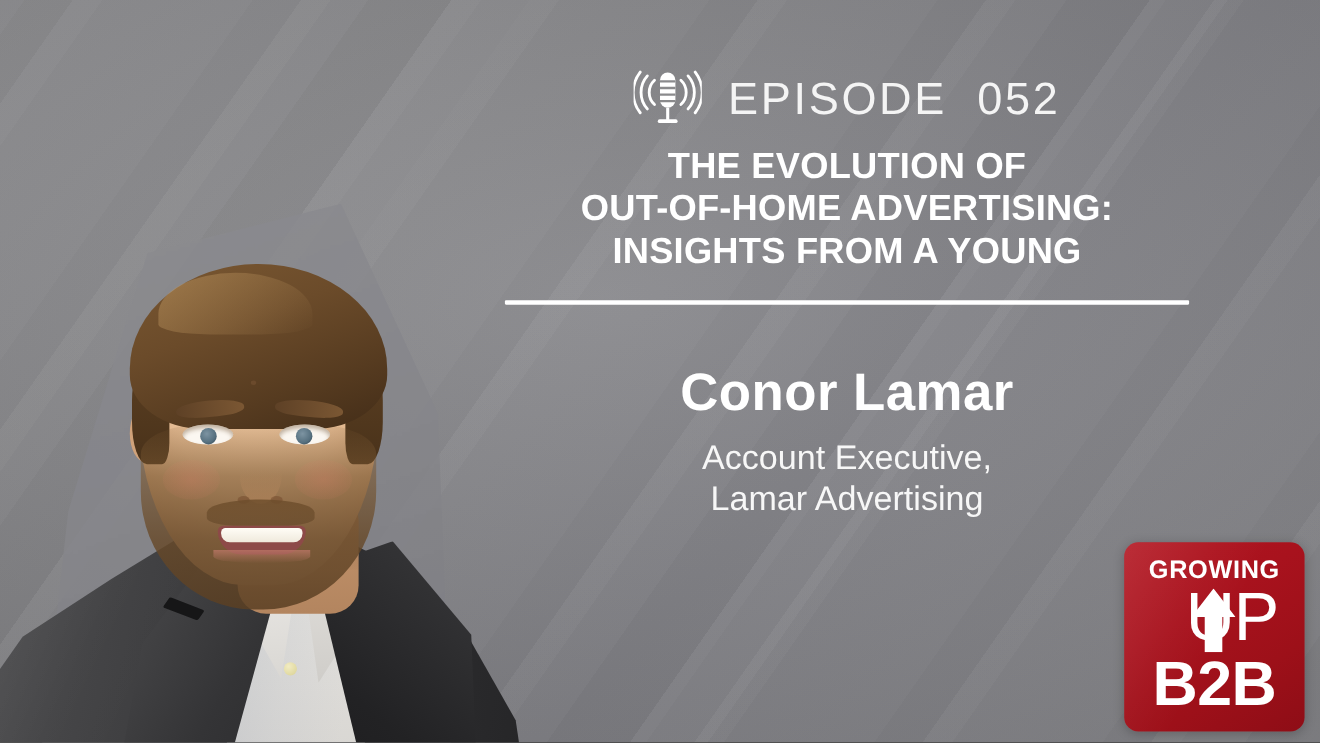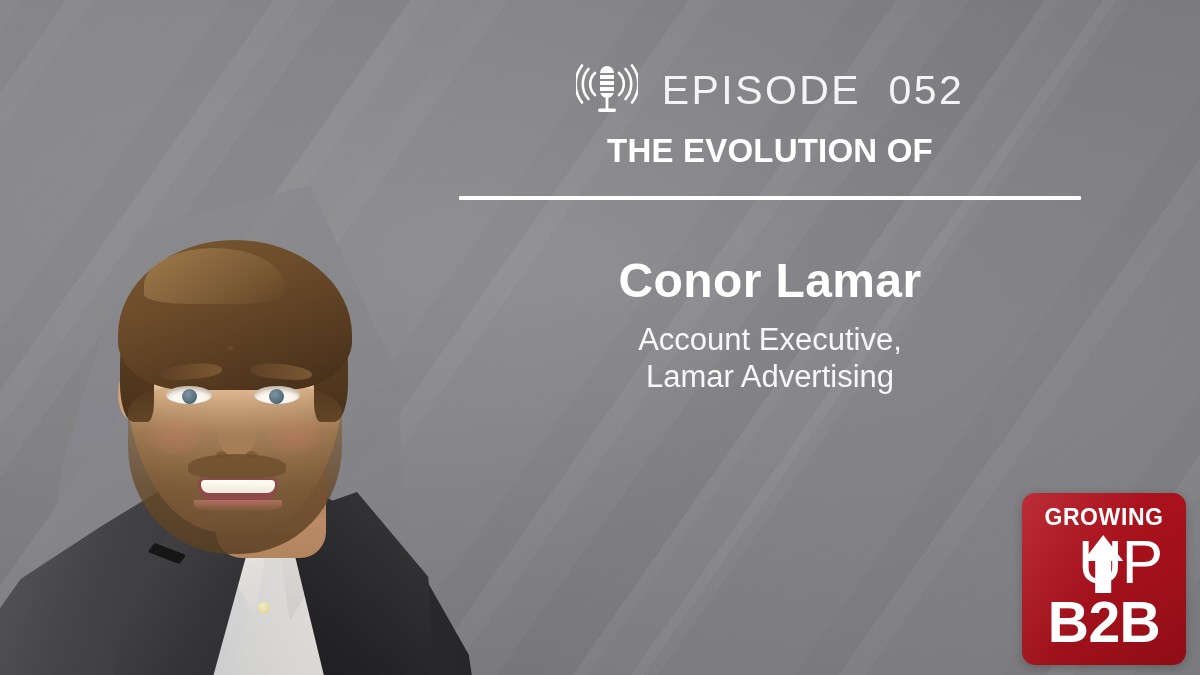"OUT-OF-HOME ADVERTISING:" span.ln { html: none -> <span>OUT-OF-HOME ADVERTISING:</span> }
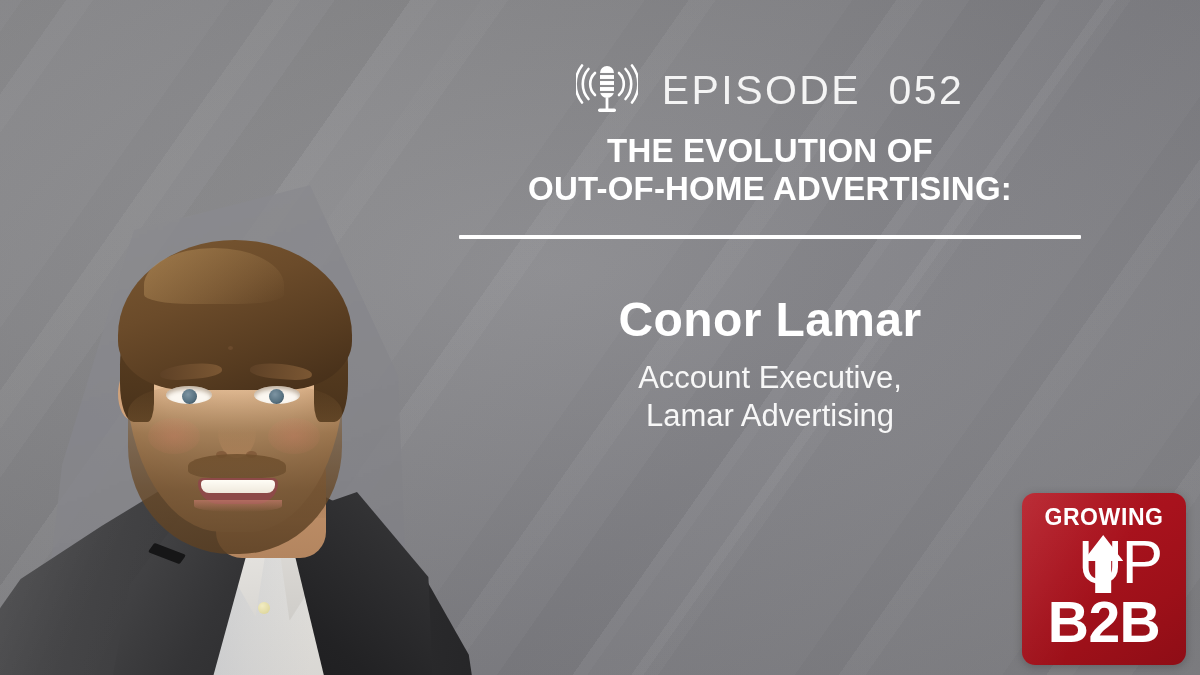"INSIGHTS FROM A YOUNG" span.ln { html: none -> <span>INSIGHTS FROM A YOUNG</span> }
